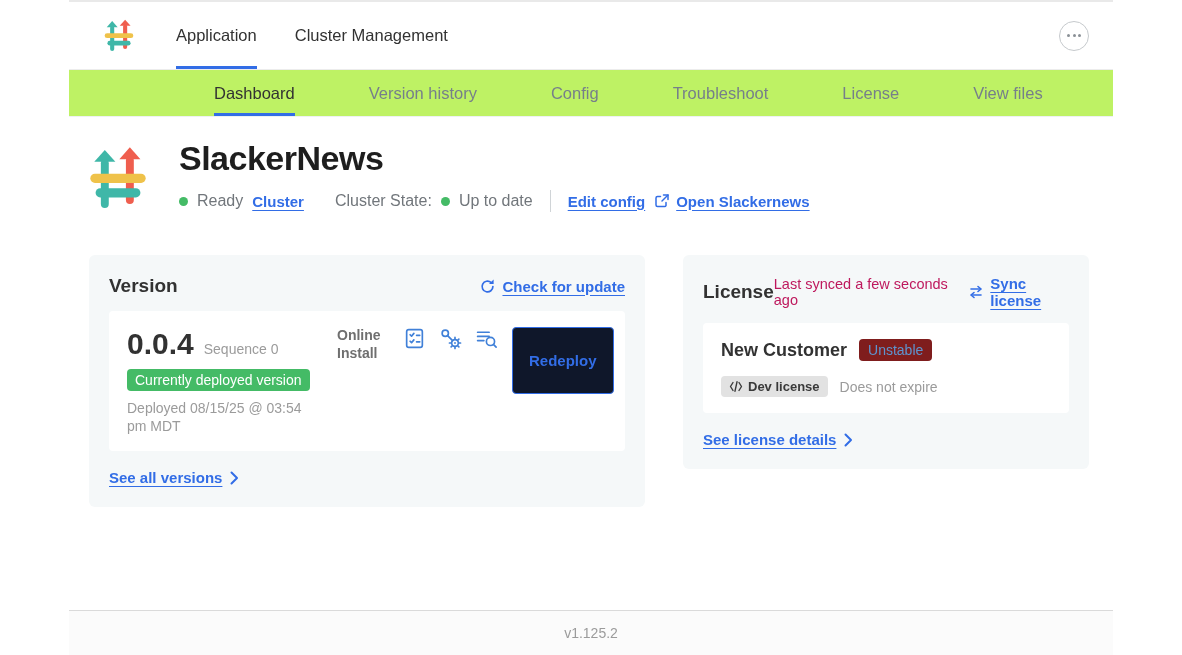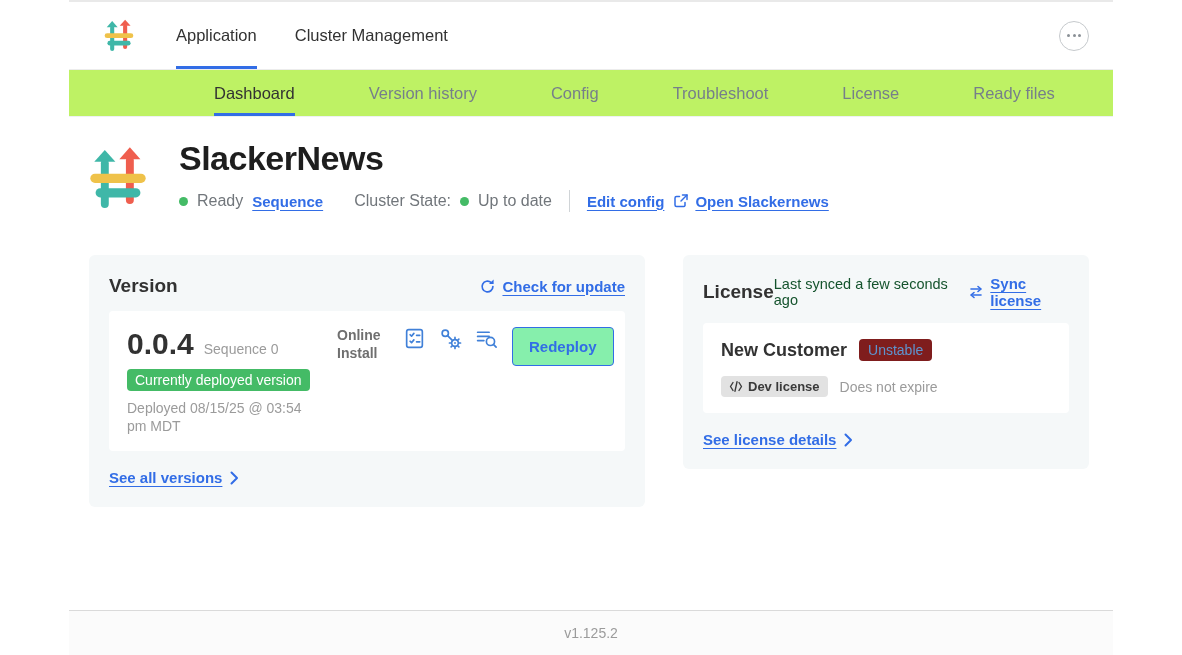"Ready files" div.subnav-item { text: Ready -> View }
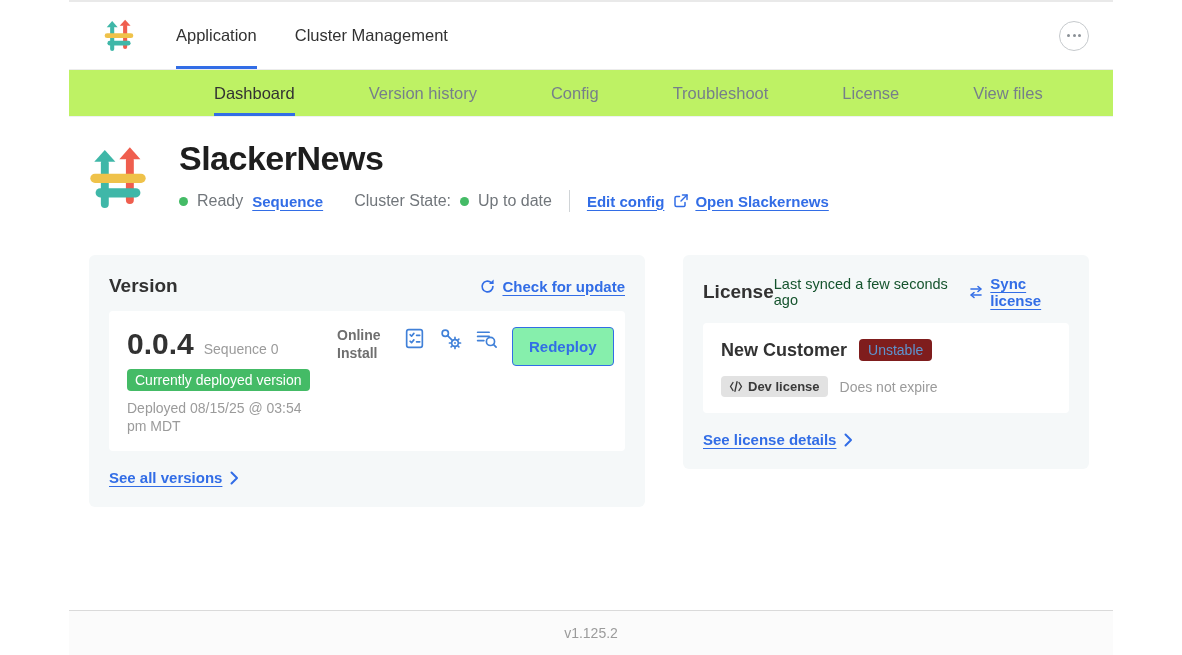"Sequence" a.link { text: Sequence -> Cluster }
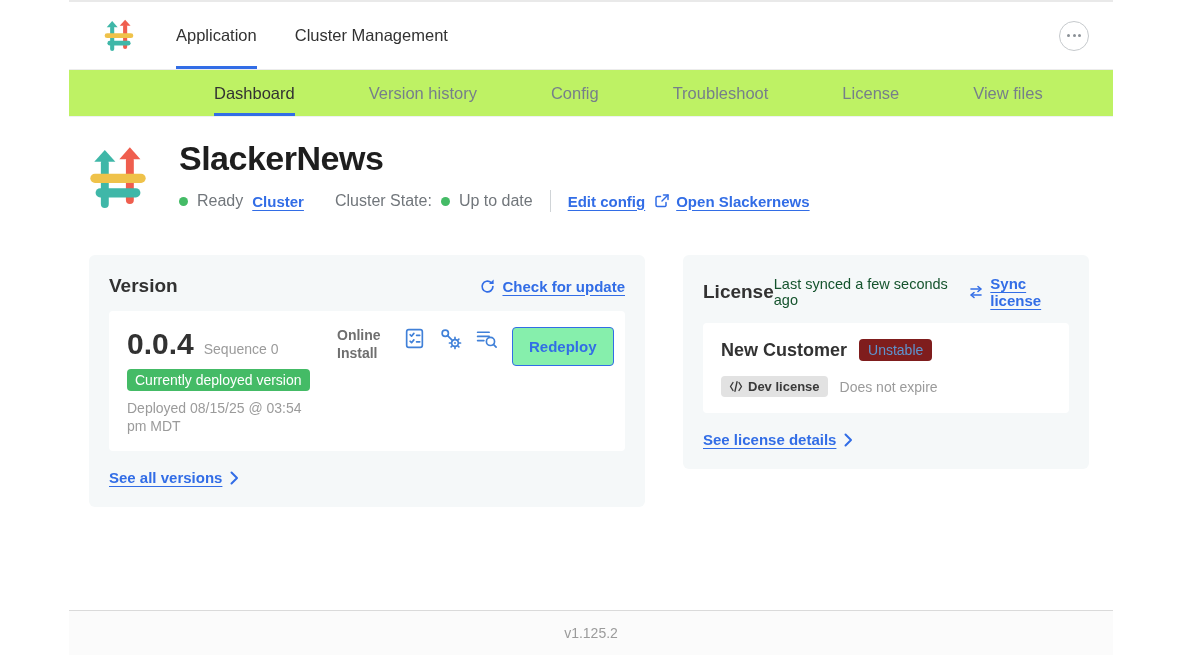"Last synced a few seconds" .synced-text { color: #14532d -> #be185d }
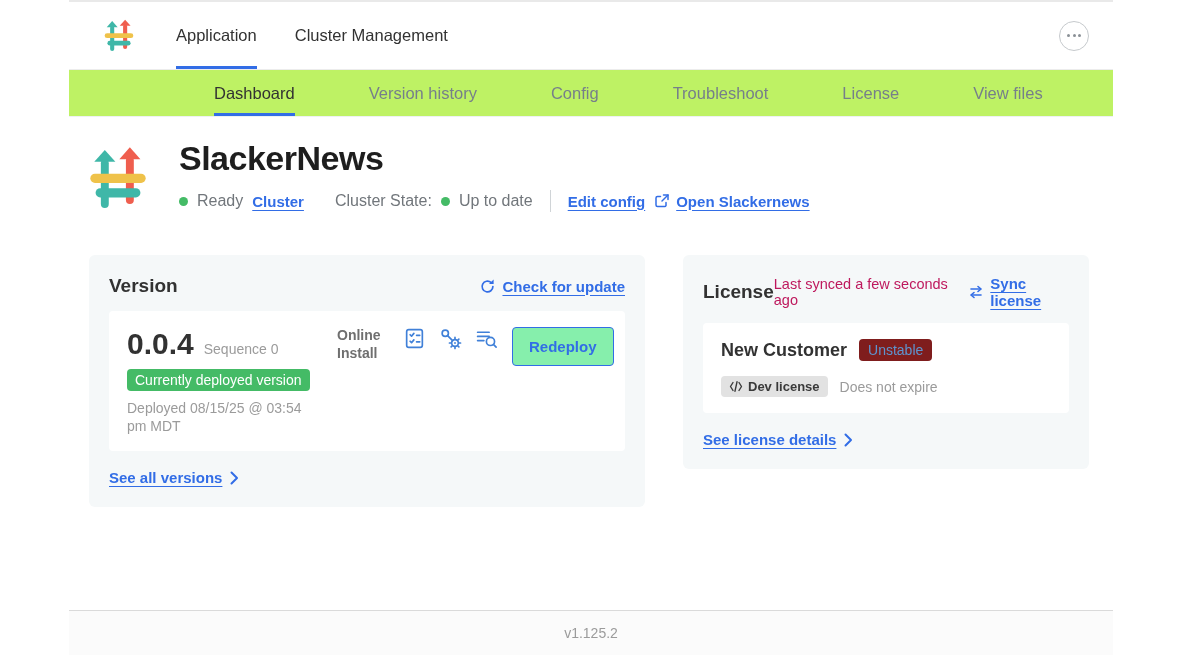"Redeploy" .redeploy-btn { background: #86efac -> #0f172a; padding: 10px 16px -> 24px 16px }
